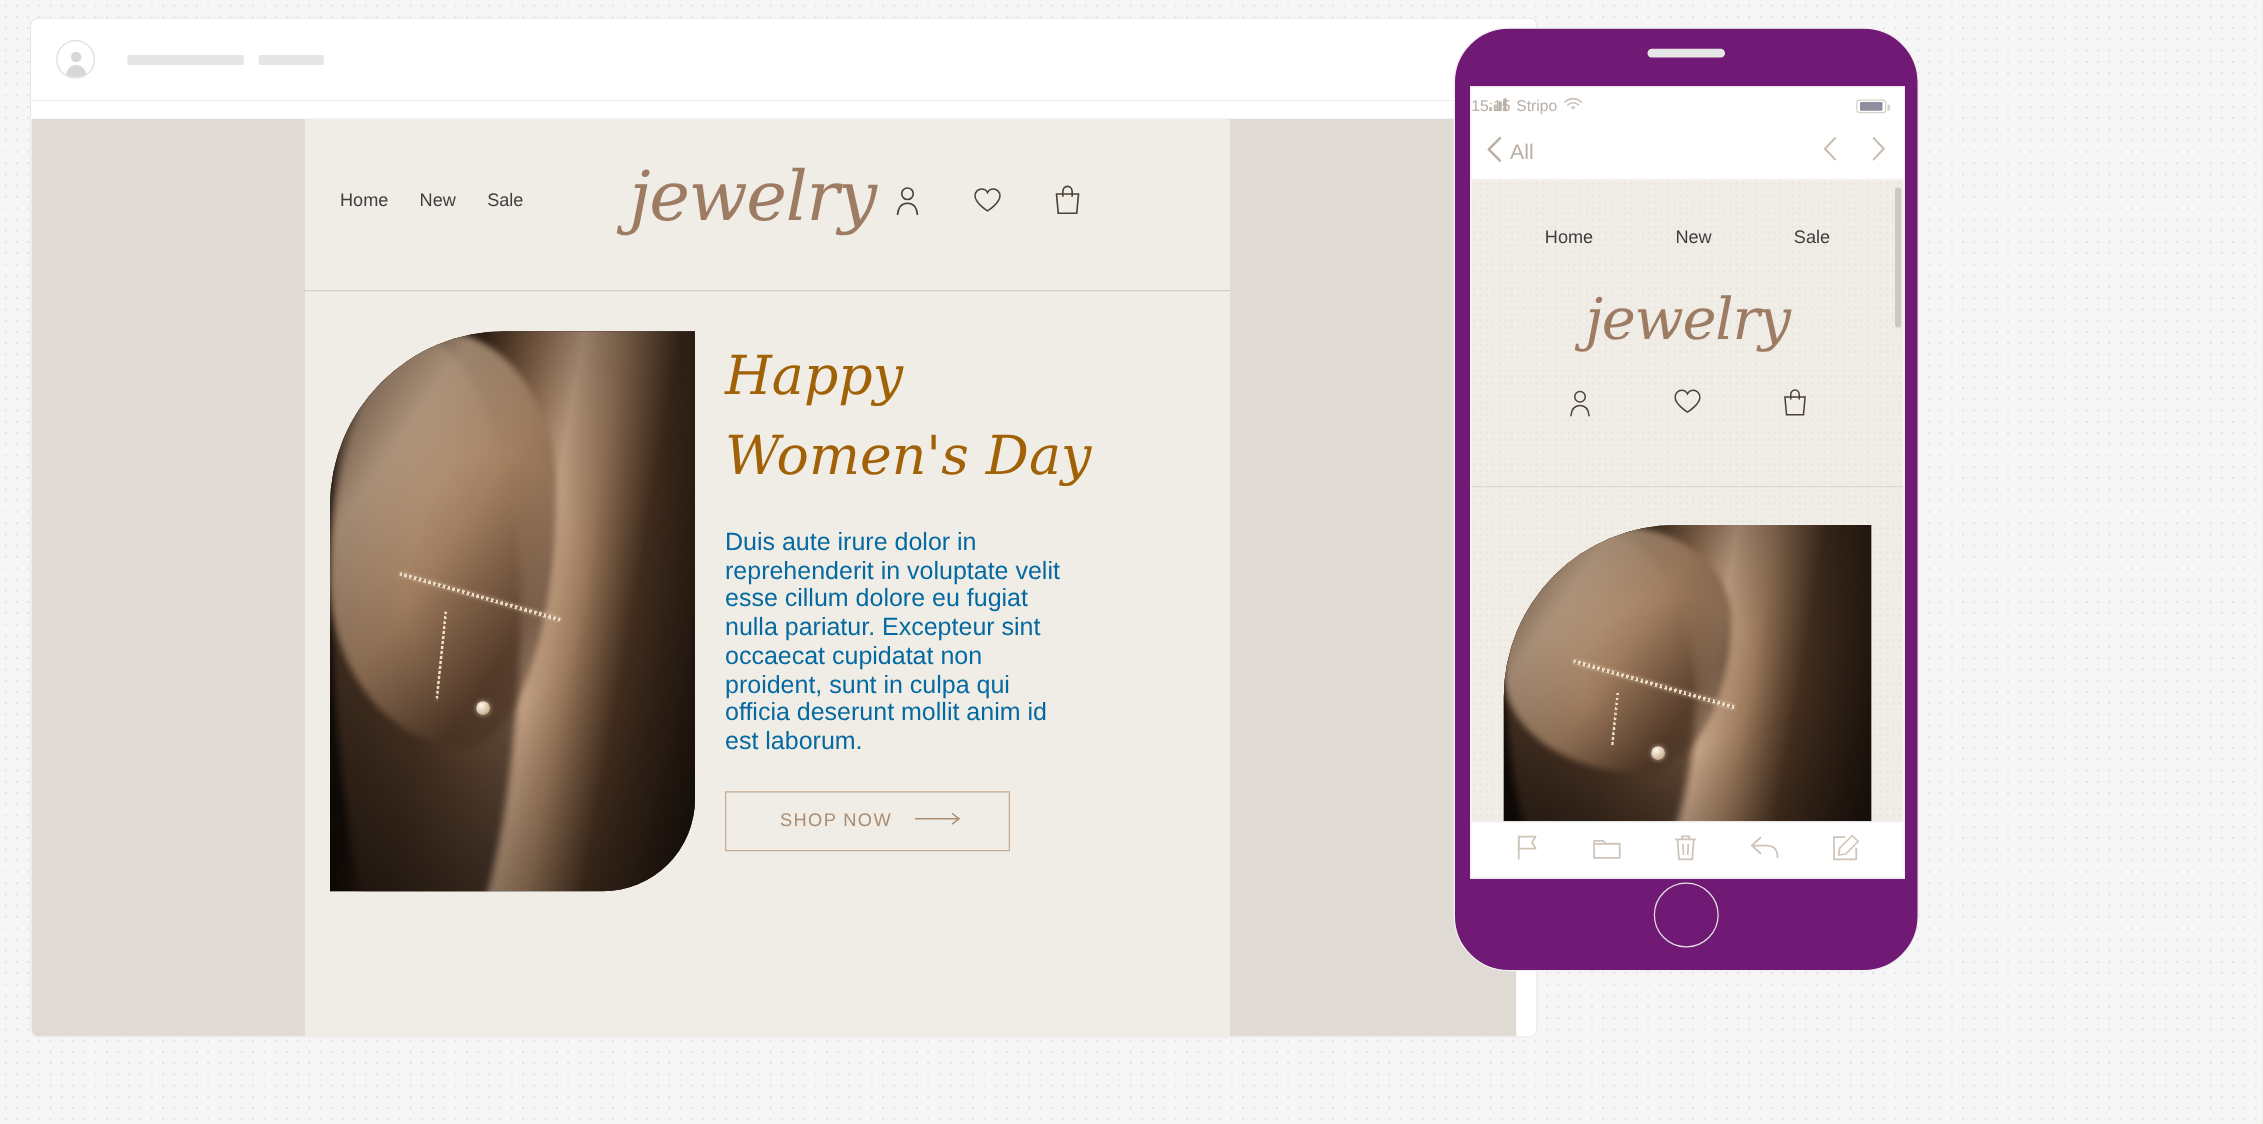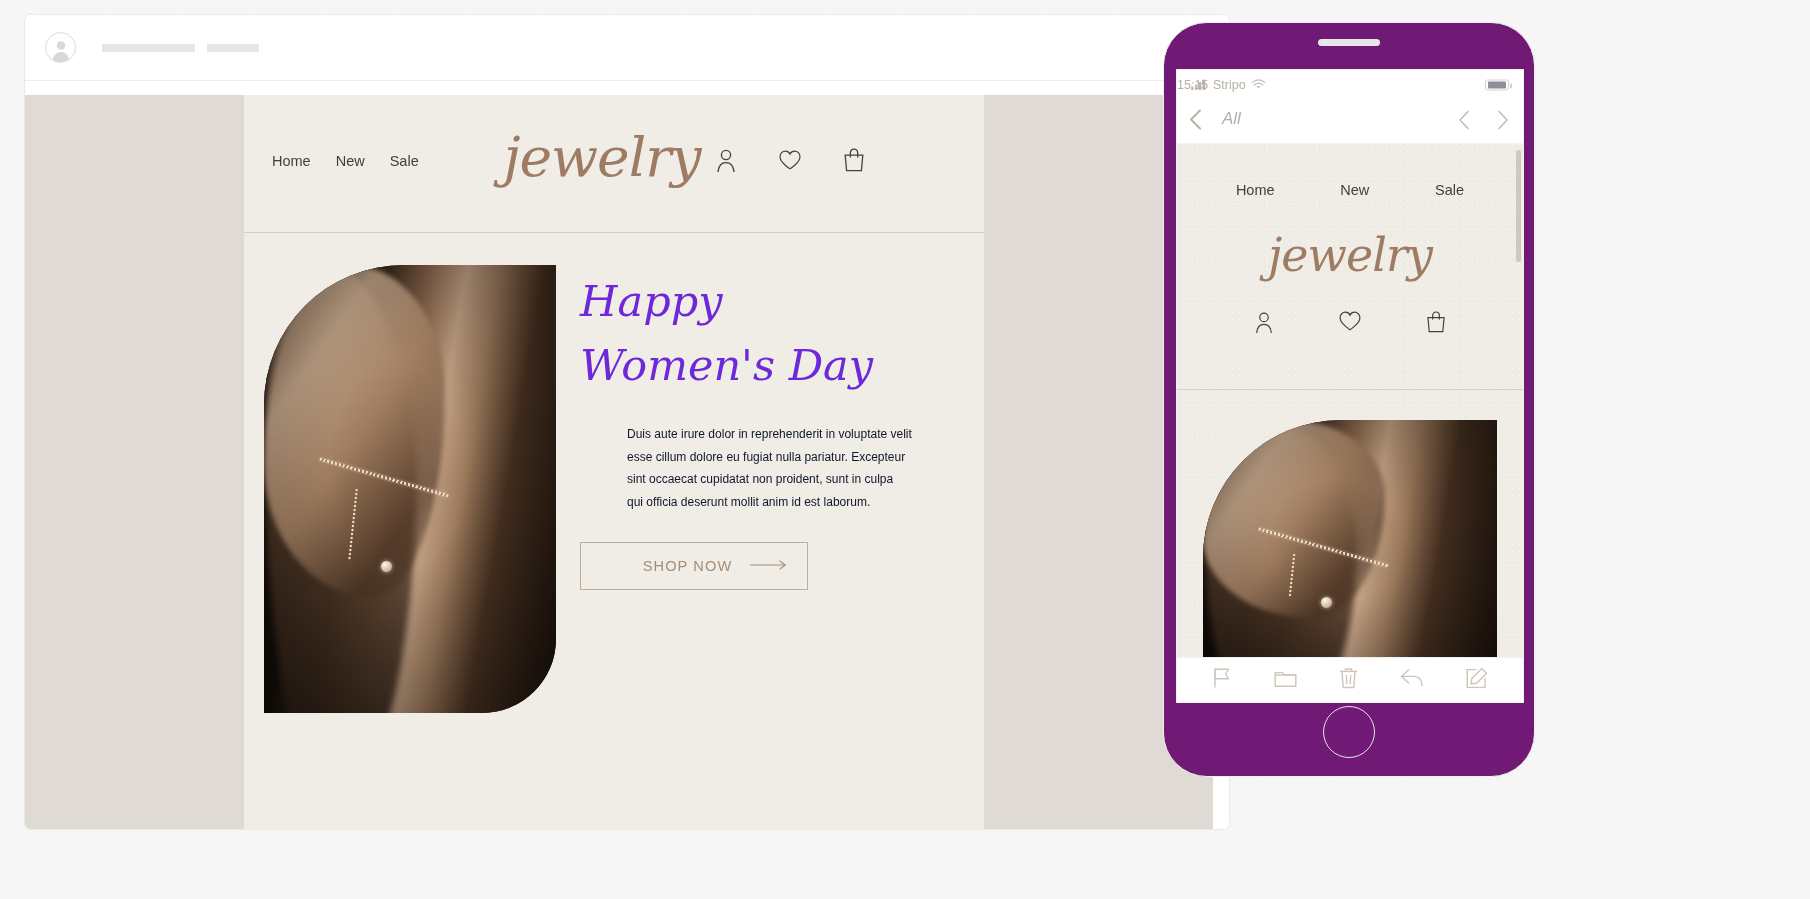"All" #back-all { align-items: none -> center; font-style: italic -> none; gap: 20px -> 6px }
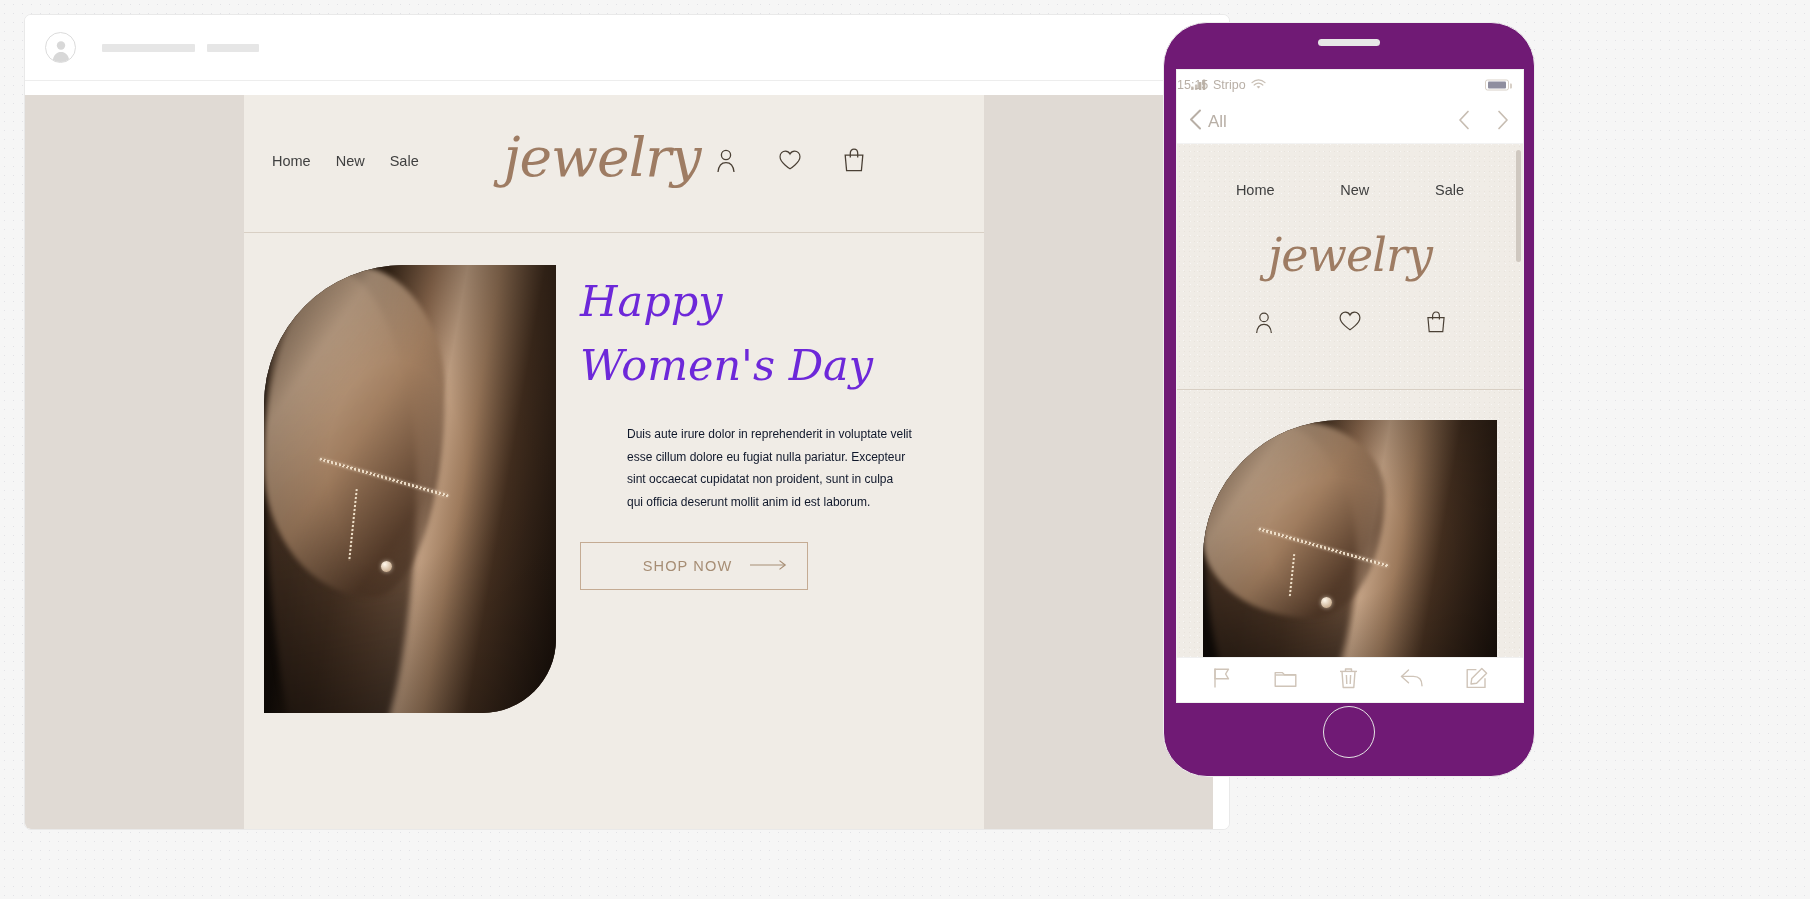"Happy" #hero-heading { color: #6d28d9 -> #a16207 }
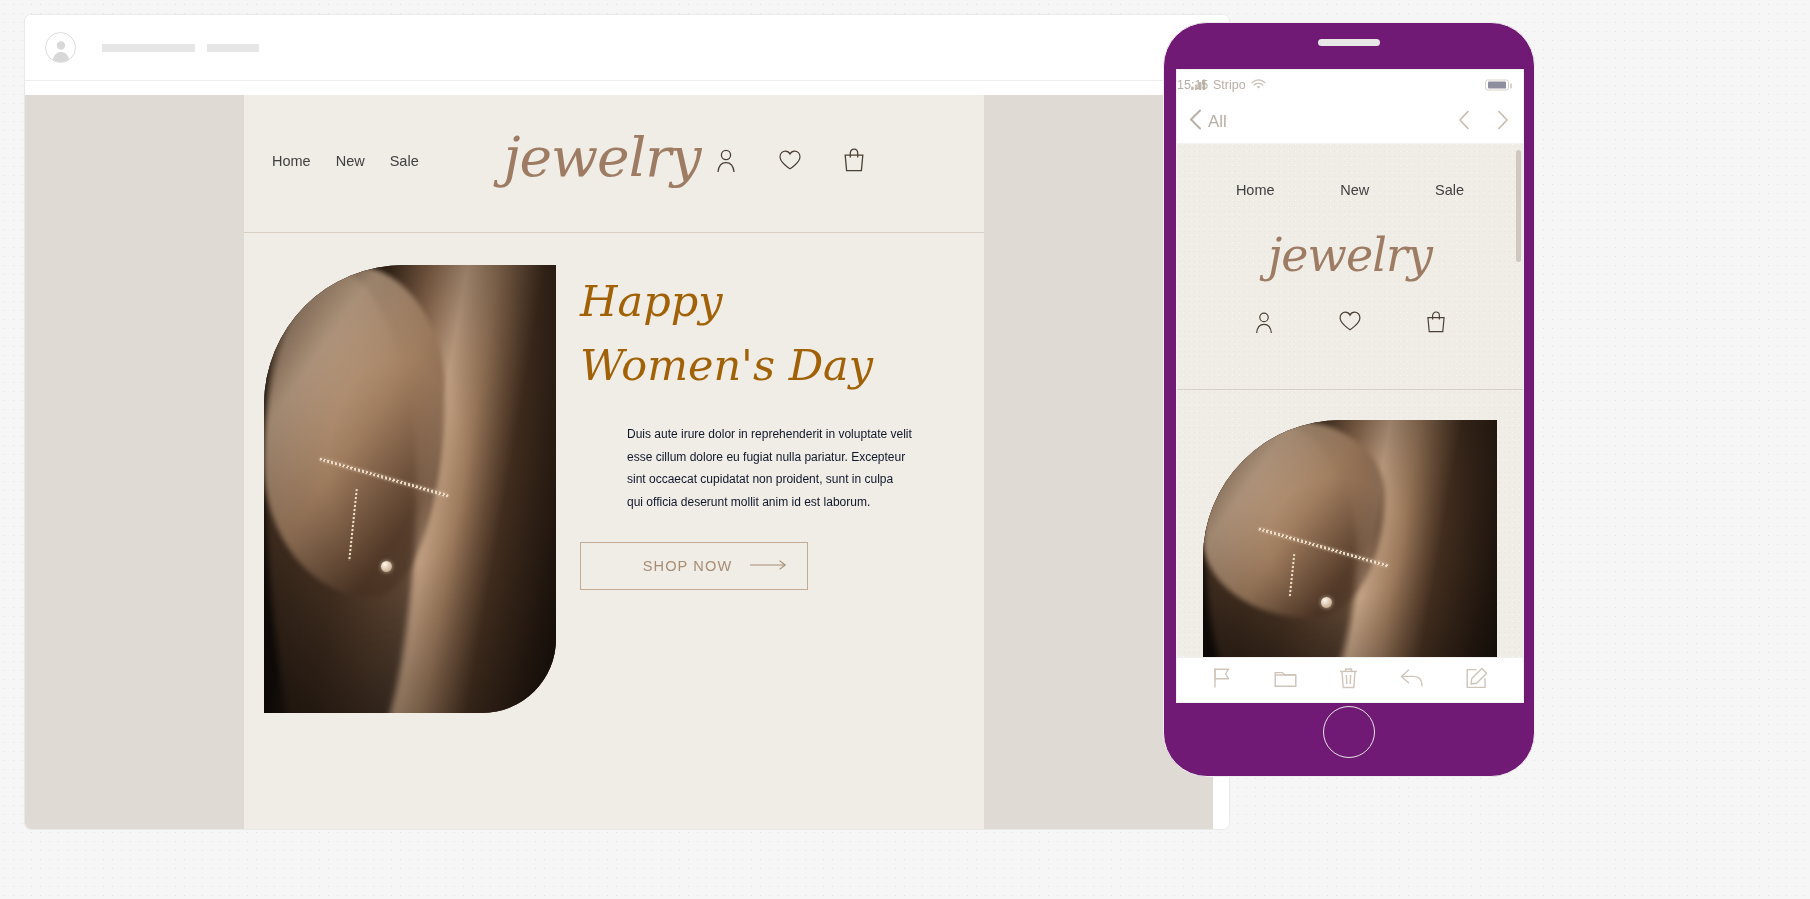"Duis aute irure dolor in" #hero-para { color: #0f172a -> #0369a1; font-size: 12px -> 20px; margin-left: 47px -> none }
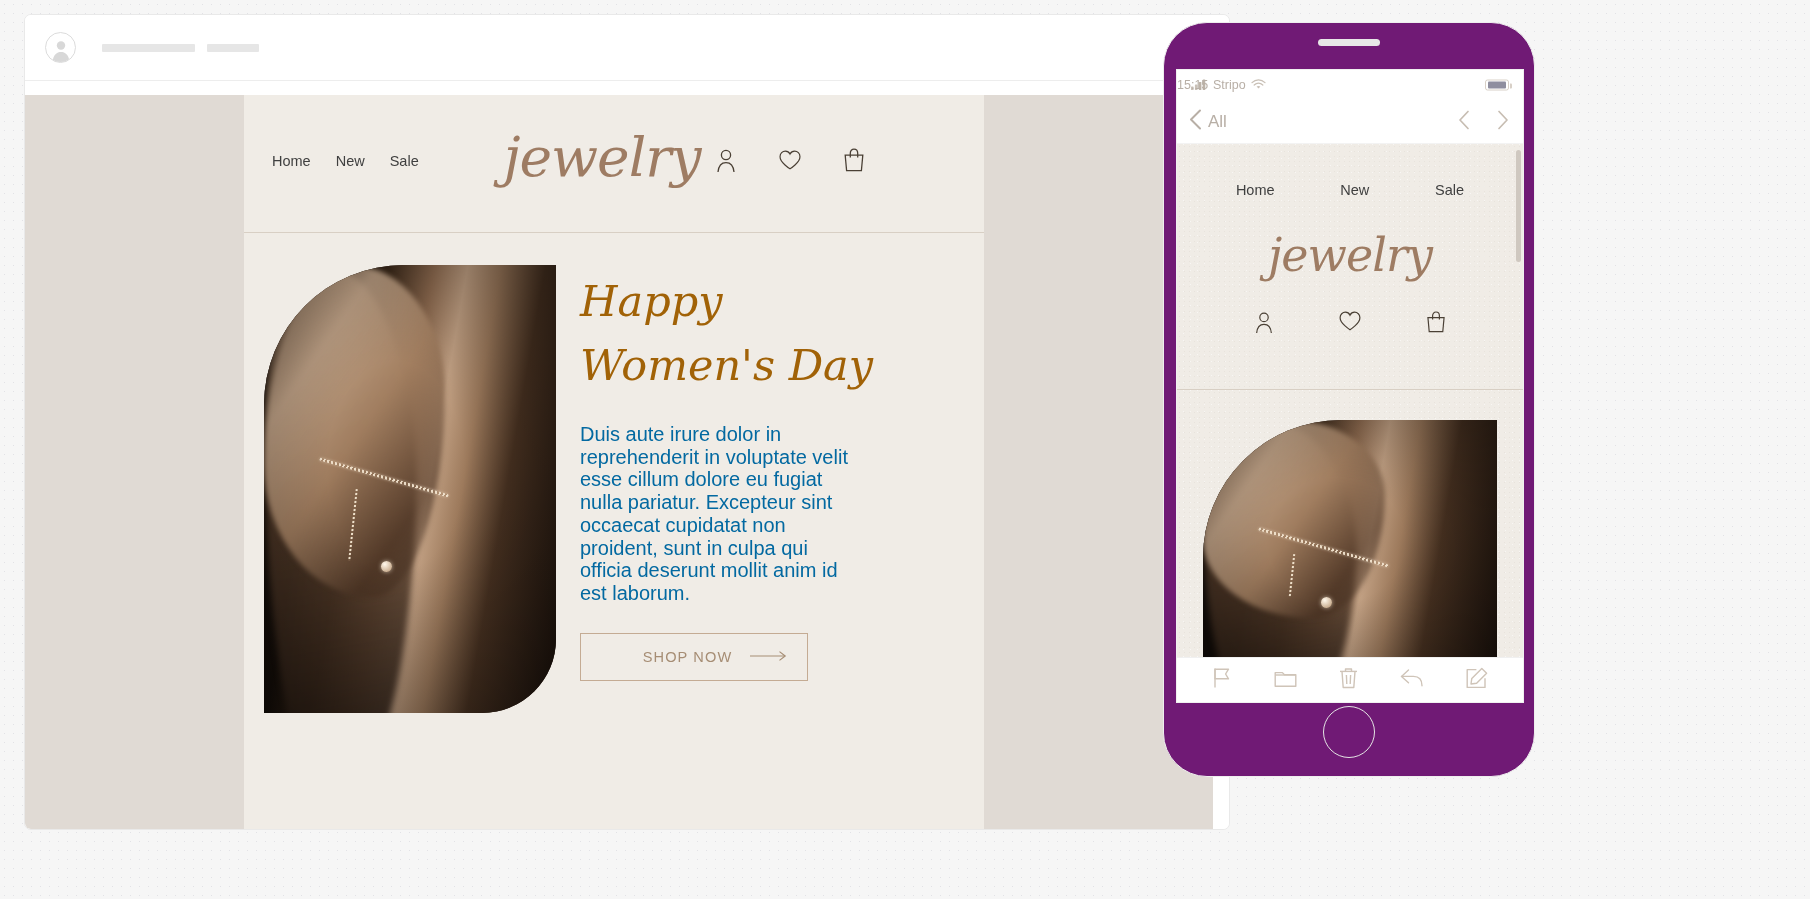"SHOP NOW" #shop-now { justify-content: center -> flex-start }
